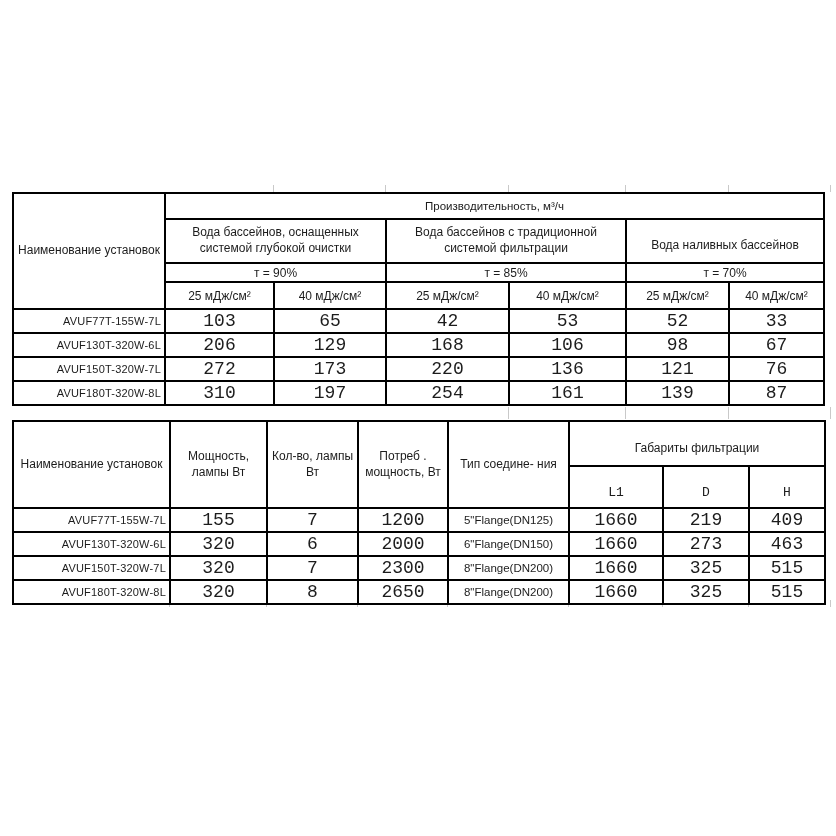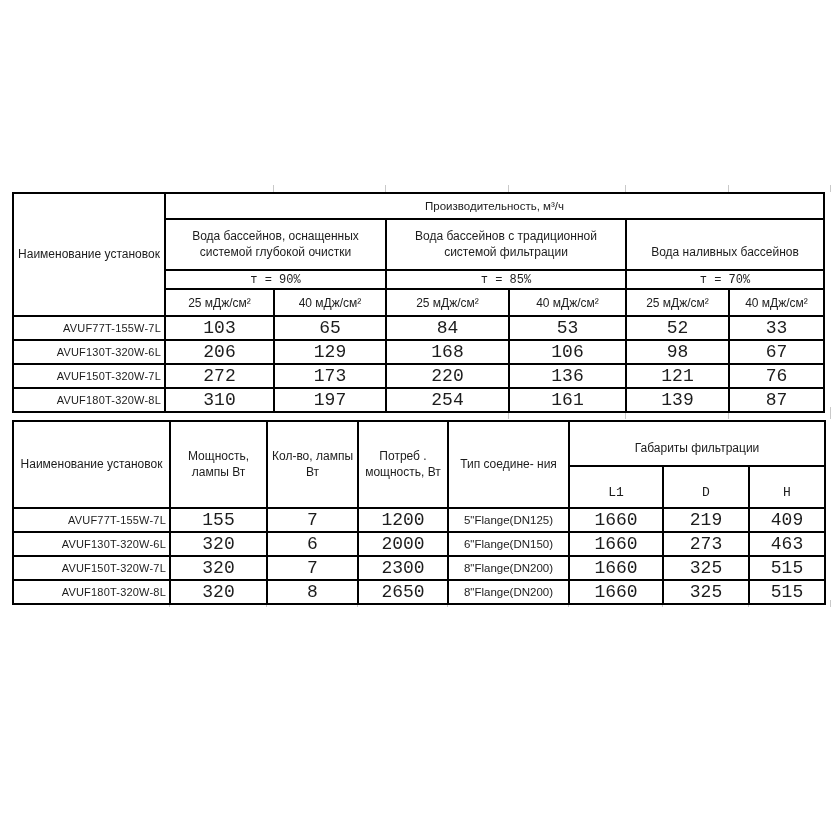"Вода бассейнов, оснащенных системой" tr { height: 51px -> 44px }
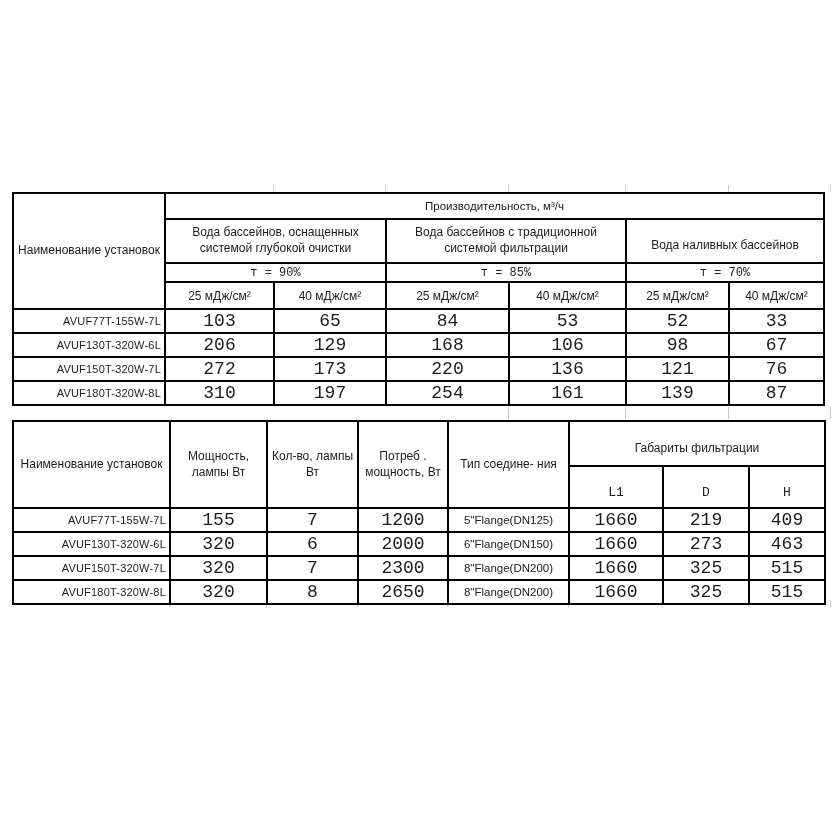"т = 90%" .trans { font-family: Liberation Mono, monospace -> none }
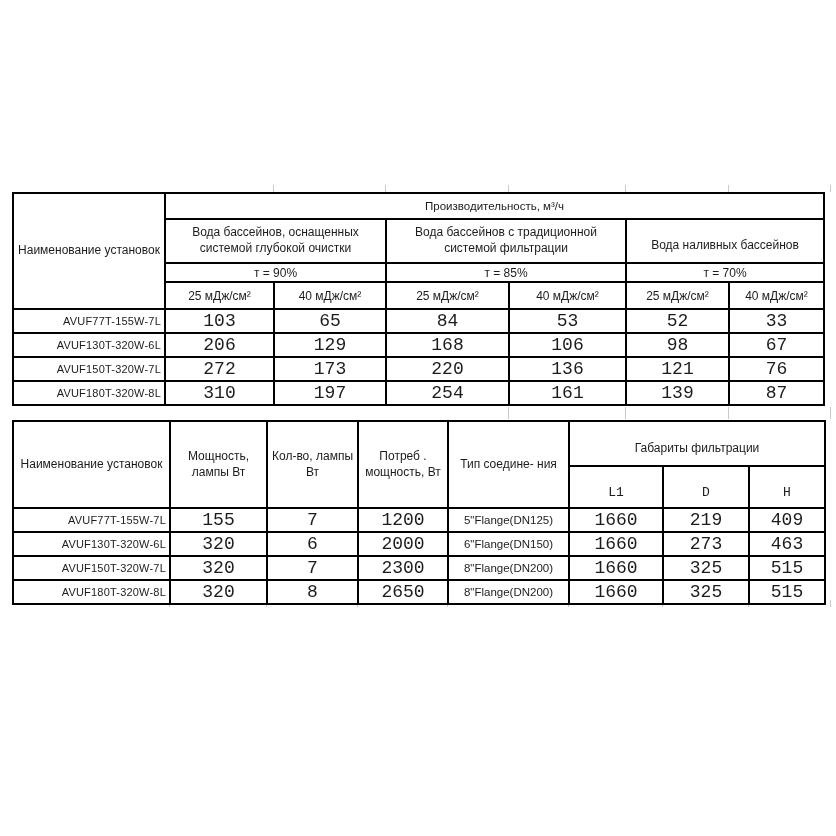"84" td.num { text: 84 -> 42 }
